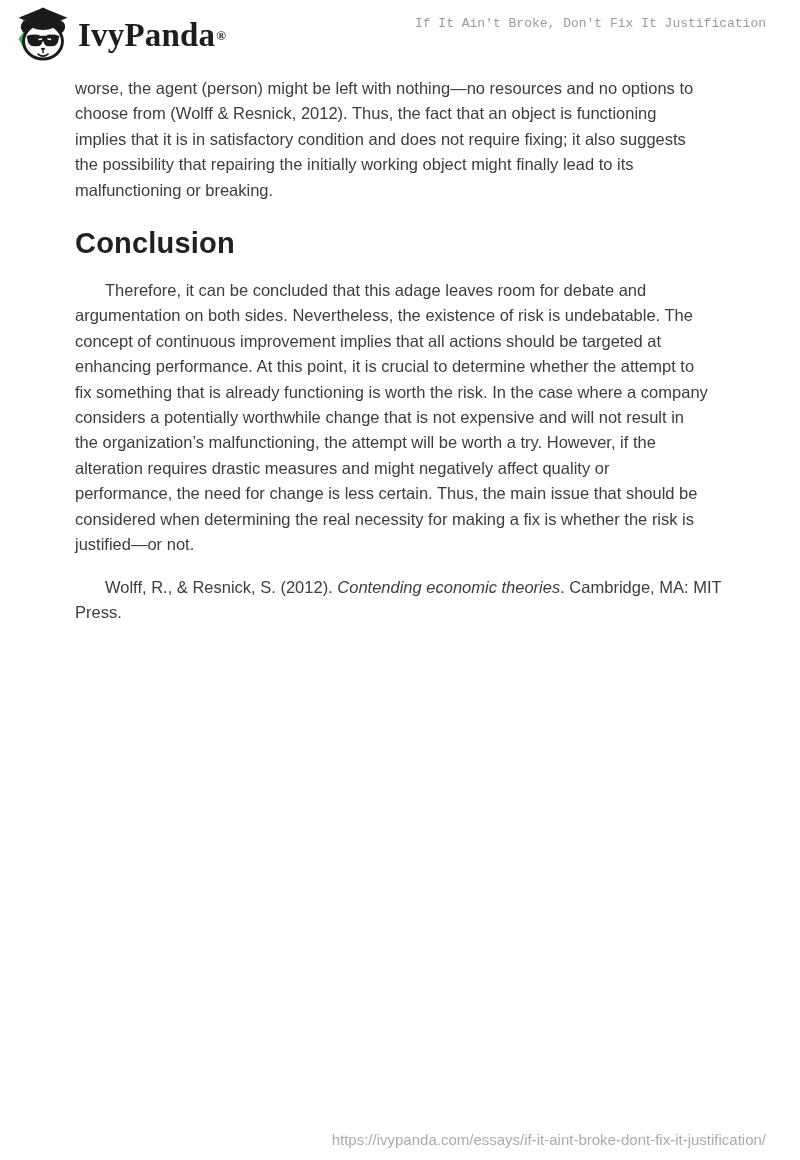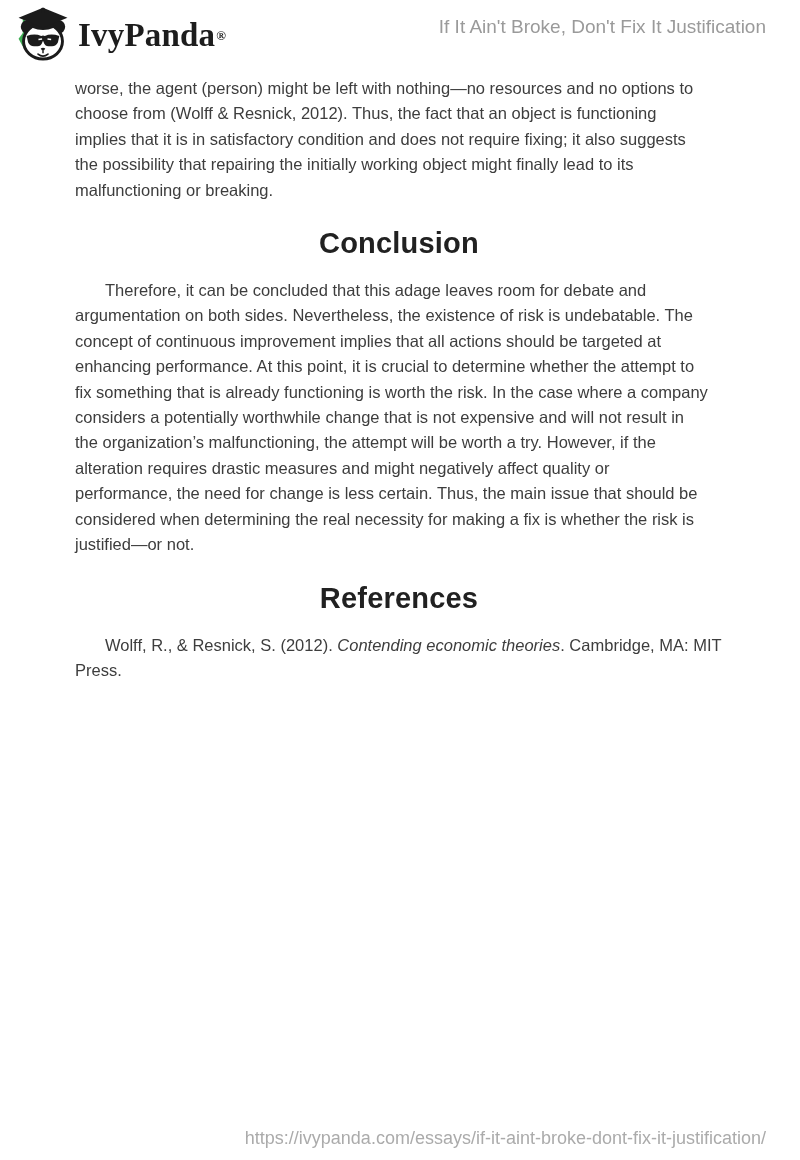"If It Ain't Broke, Don't" .doc-title { font-family: none -> Liberation Mono, monospace; font-size: 19px -> 13px }
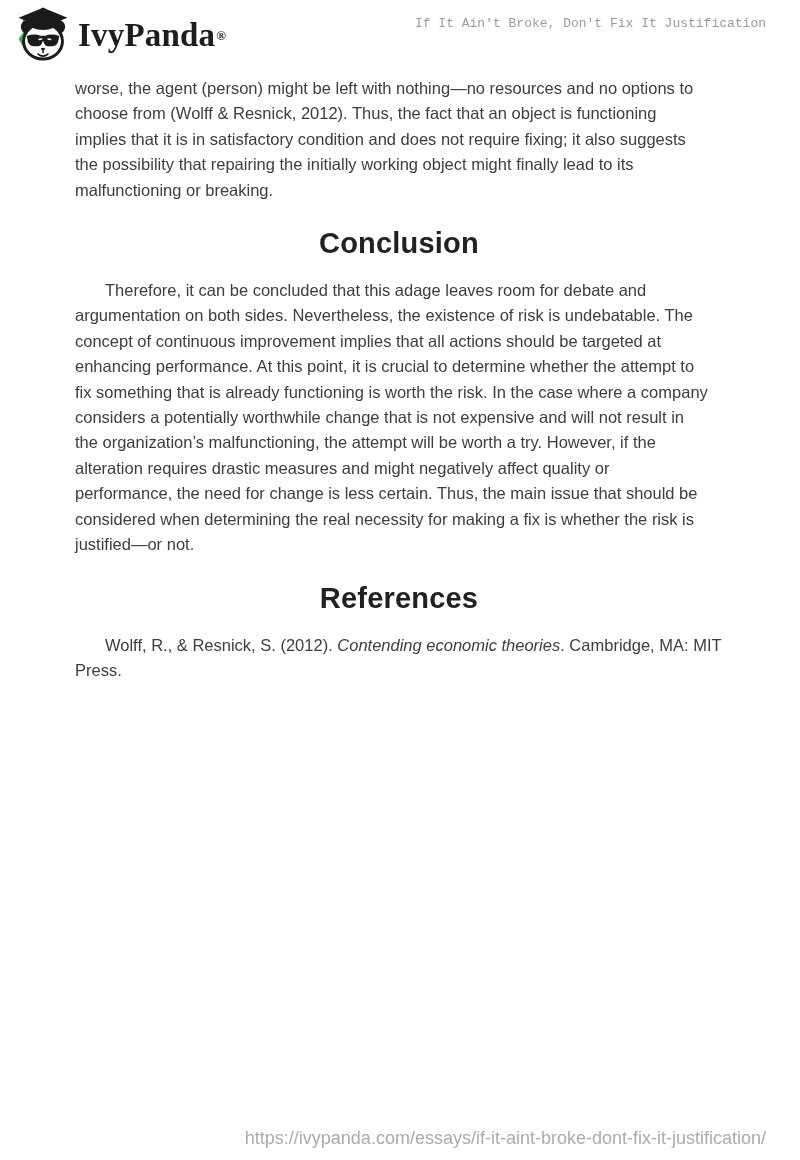"Conclusion" .section-heading { text-align: center -> none }
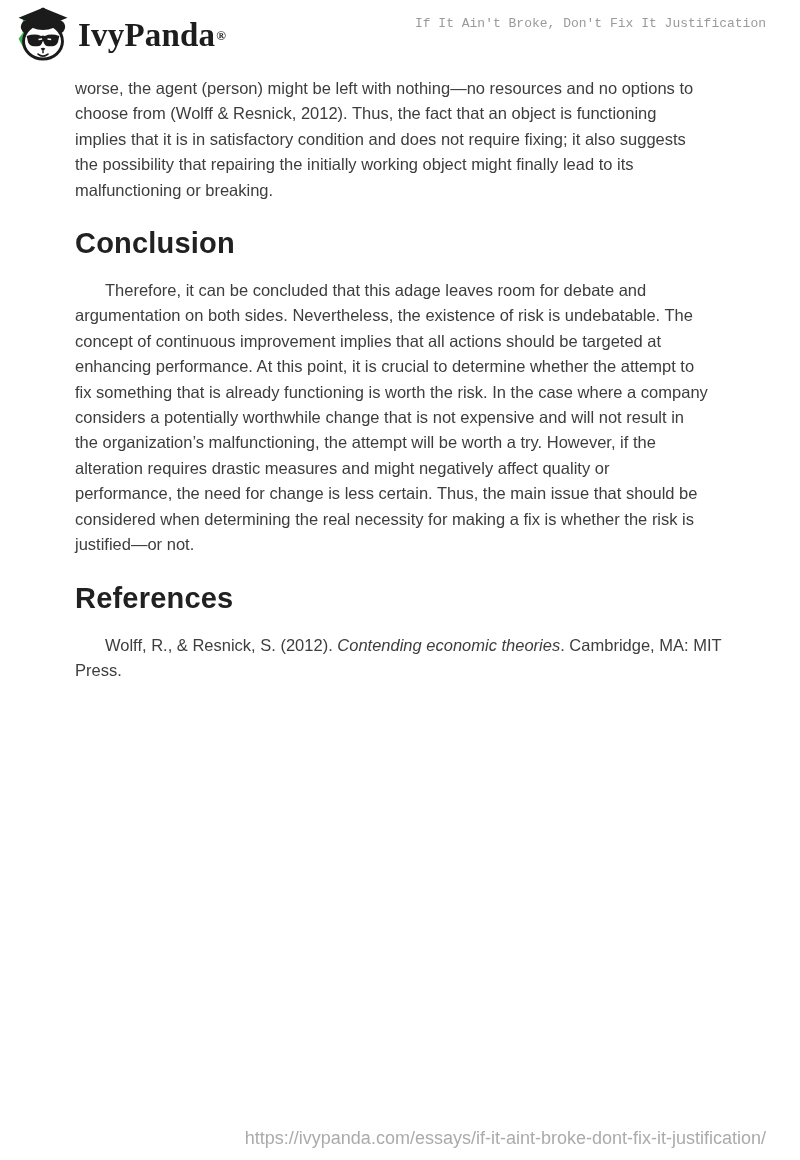"References" h2.section-heading { html: <h2>References</h2> -> none }
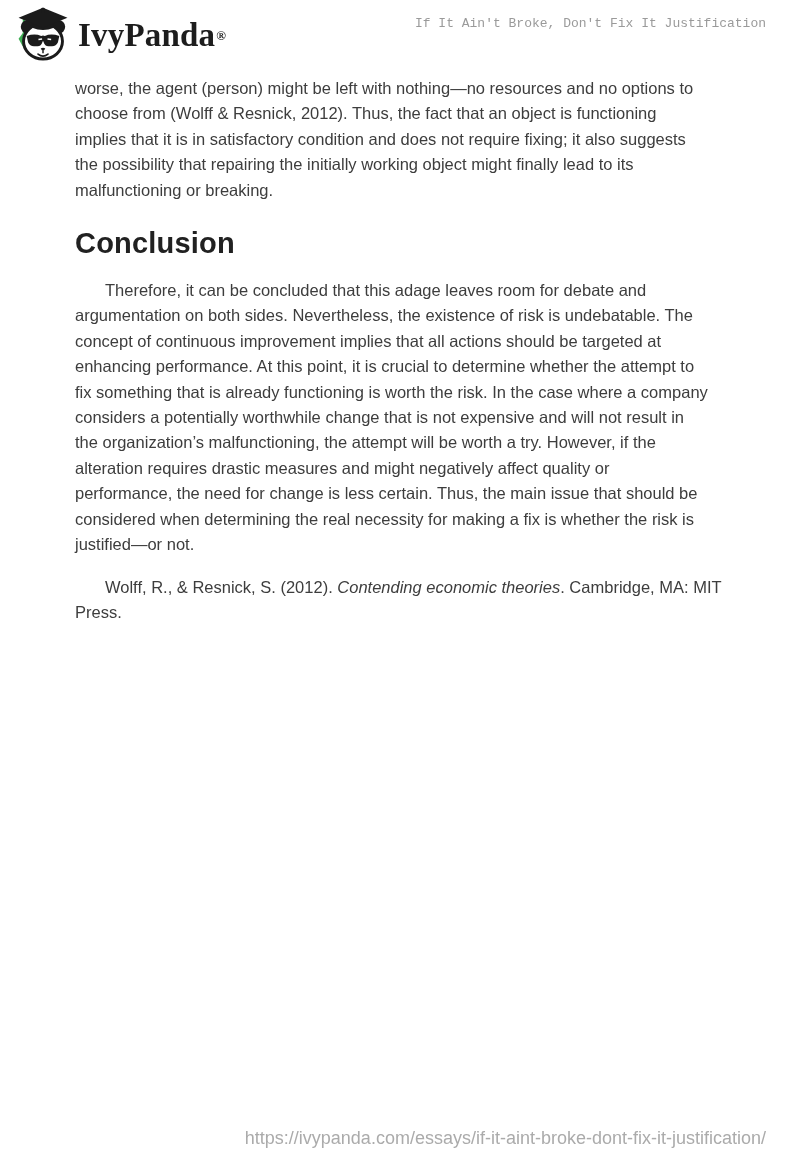"https://ivypanda.com/essays/if-it-aint-b" .footer-url { font-size: 18px -> 15px }
